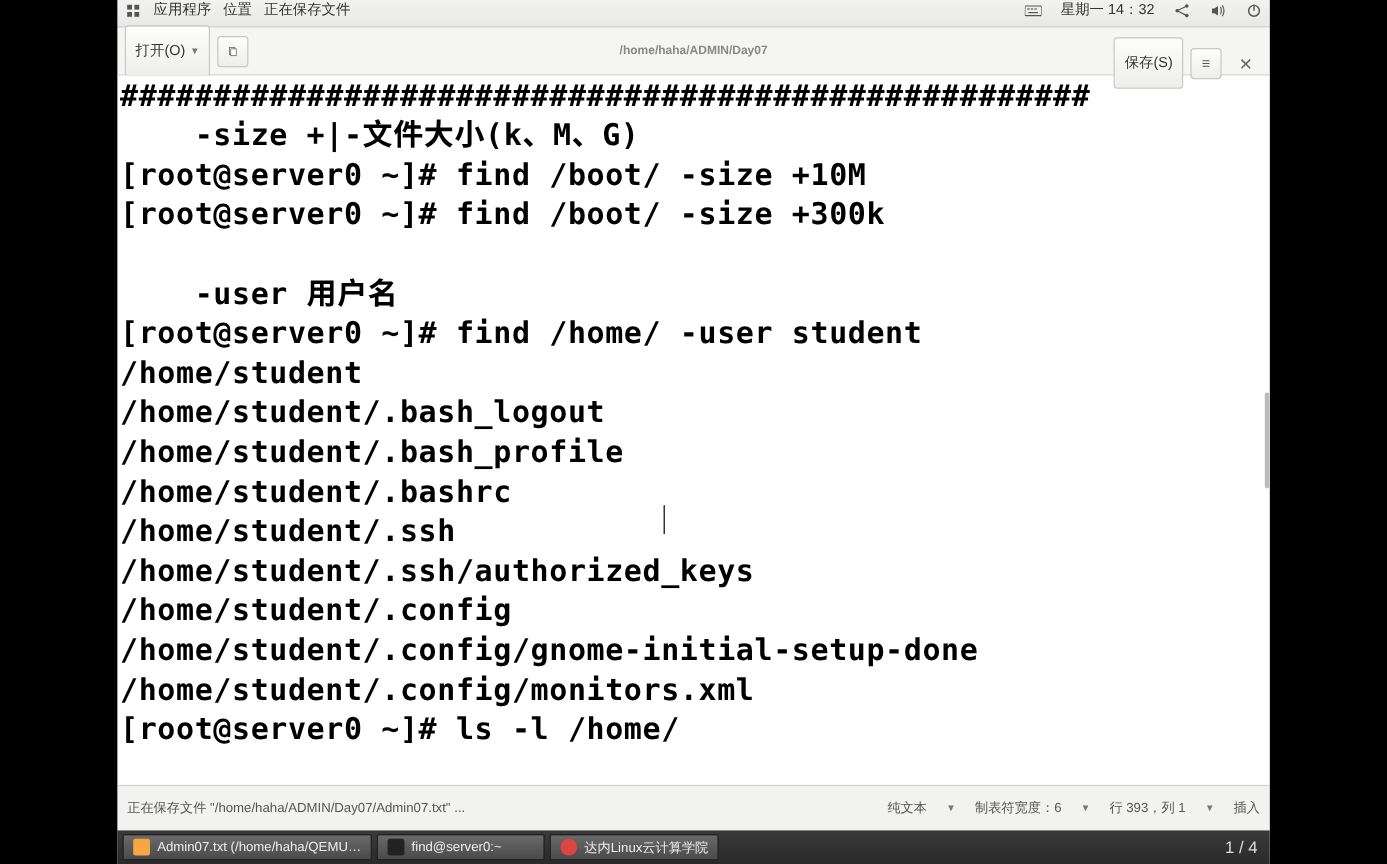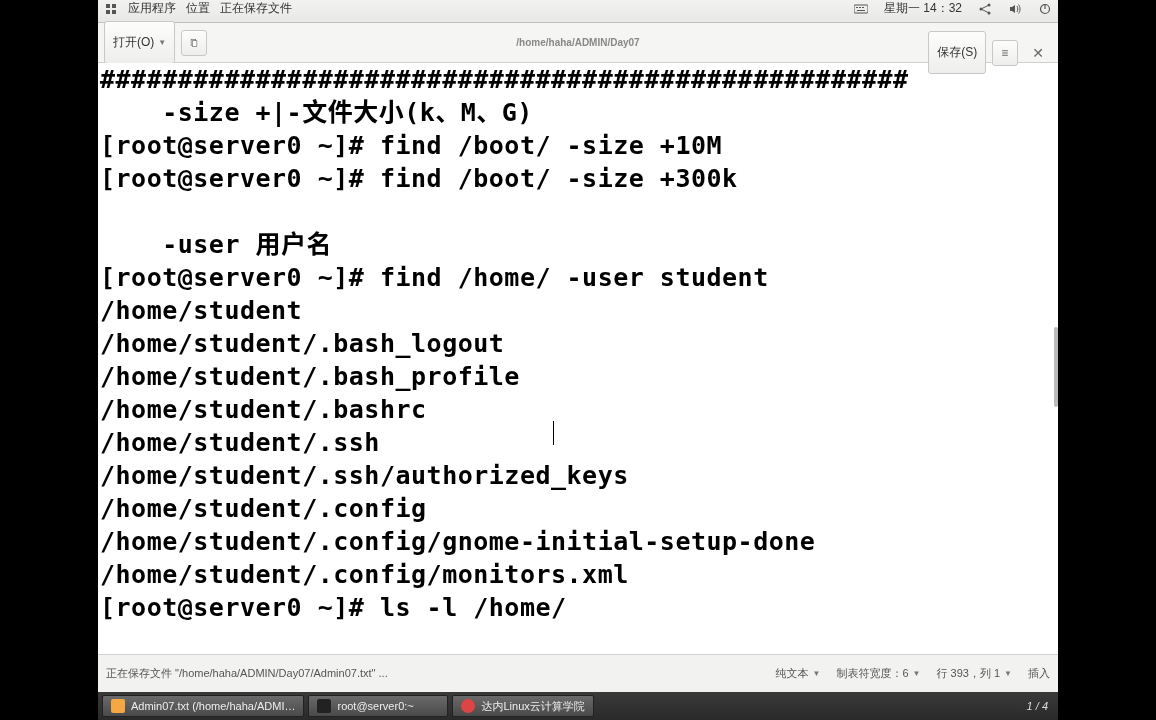"纯文本" .status-btn { gap: 4px -> 16px }
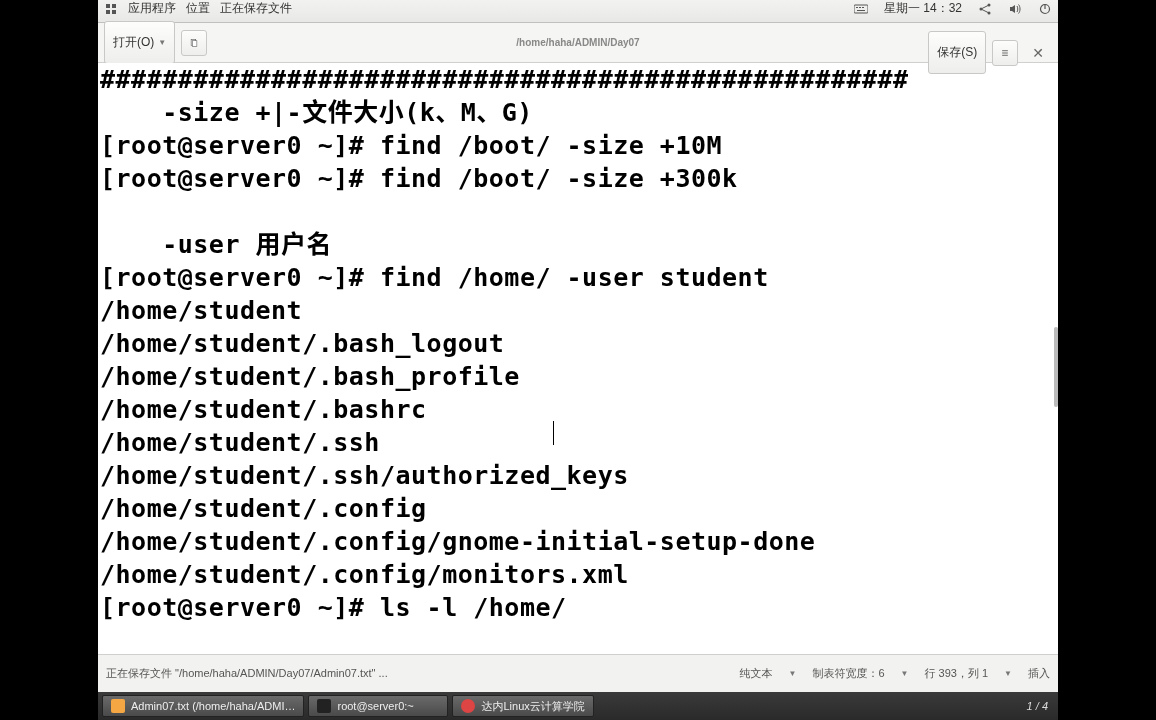"Admin07.txt (/home/haha/ADMI…" span { text: /home/haha/ADMI -> /home/haha/QEMU }
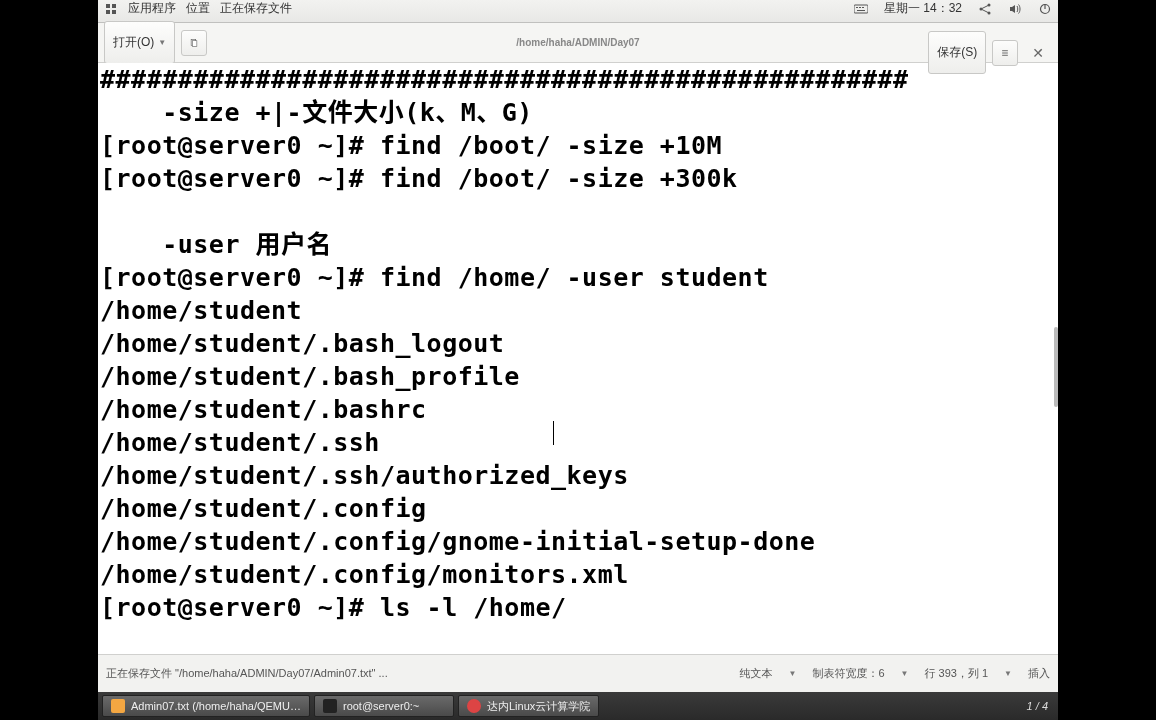"root@server0:~" span { text: root@server0 -> find@server0 }
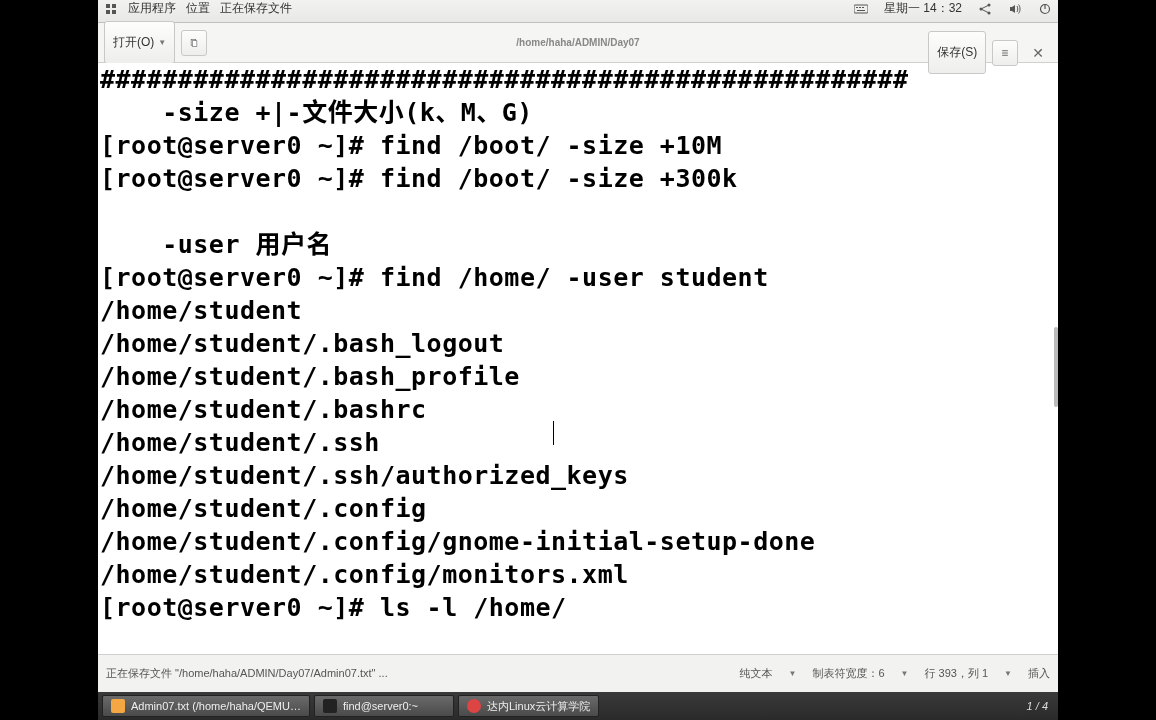"1 / 4" span { font-size: 11px -> 14px; font-style: italic -> none }
